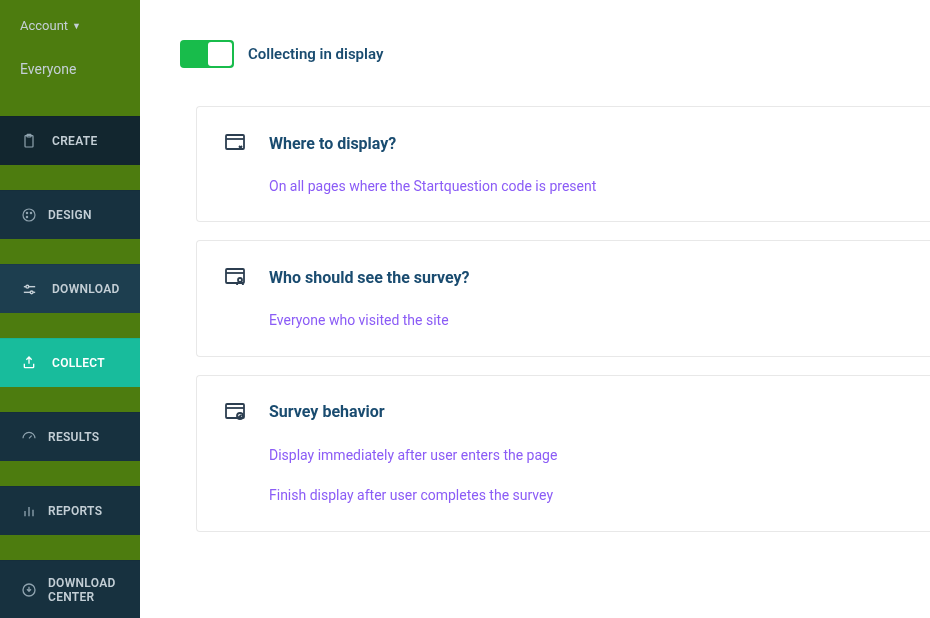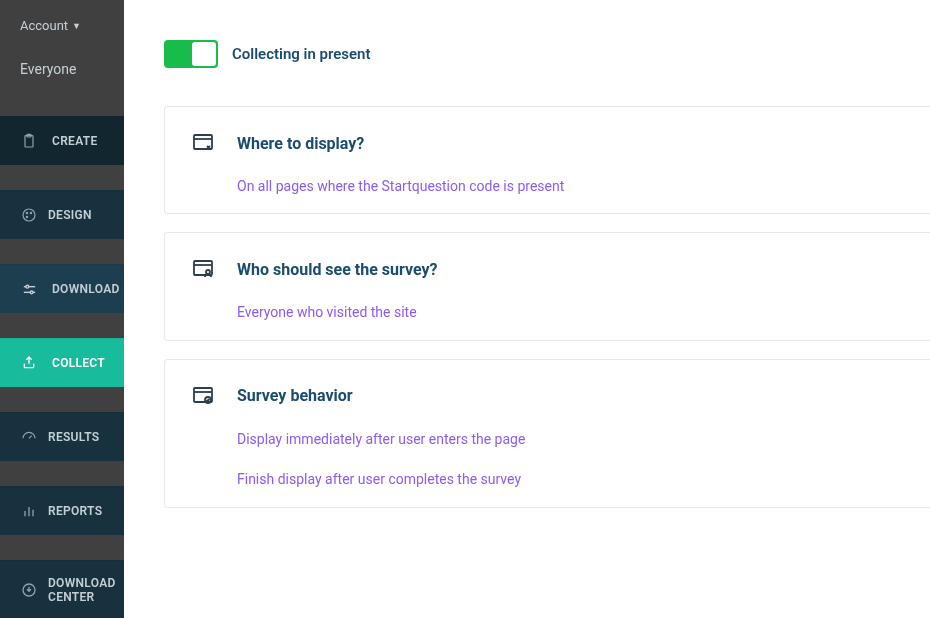"Account" .sidebar { background: #404040 -> #4d7c0f; width: 124px -> 140px }
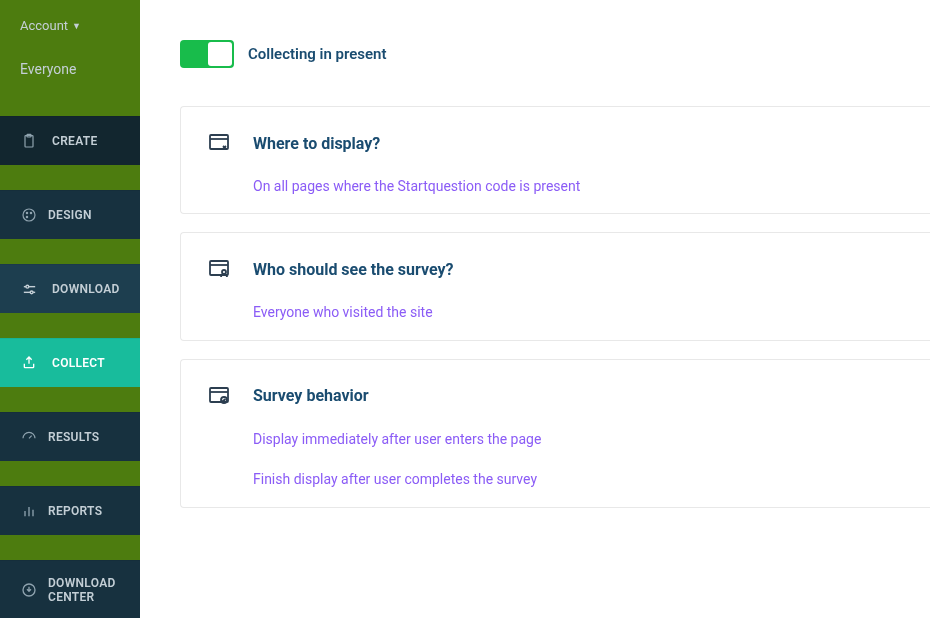"Collecting in present" span.status-label { text: present -> display }
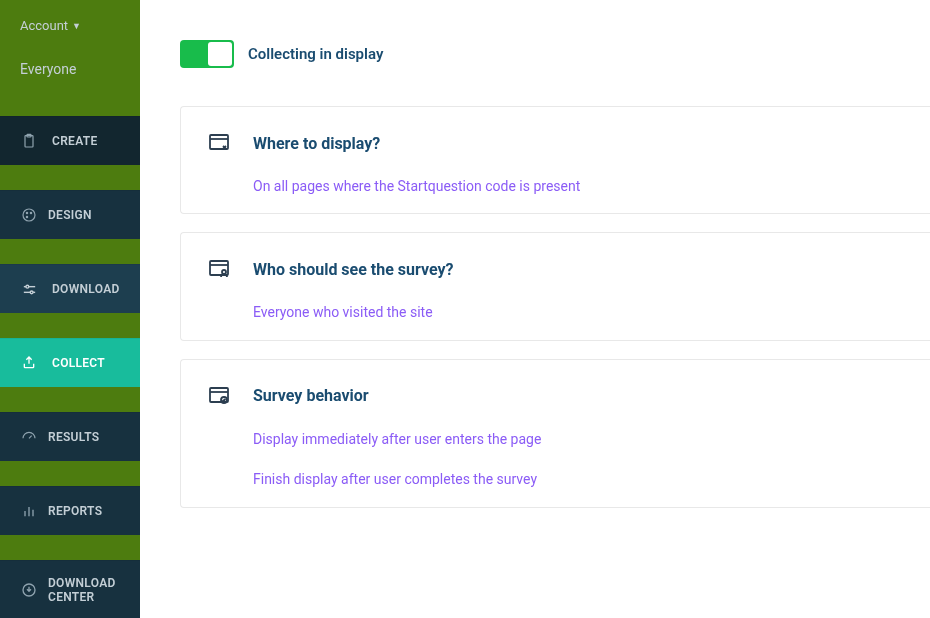"Where to display?" .card { margin-left: none -> 16px; padding: 24px 26px 16px -> 24px 26px 24px }
